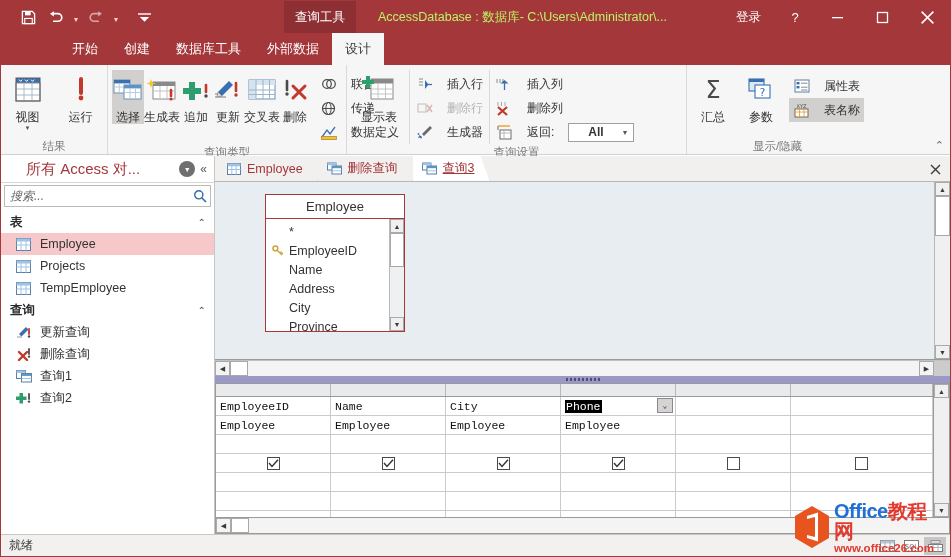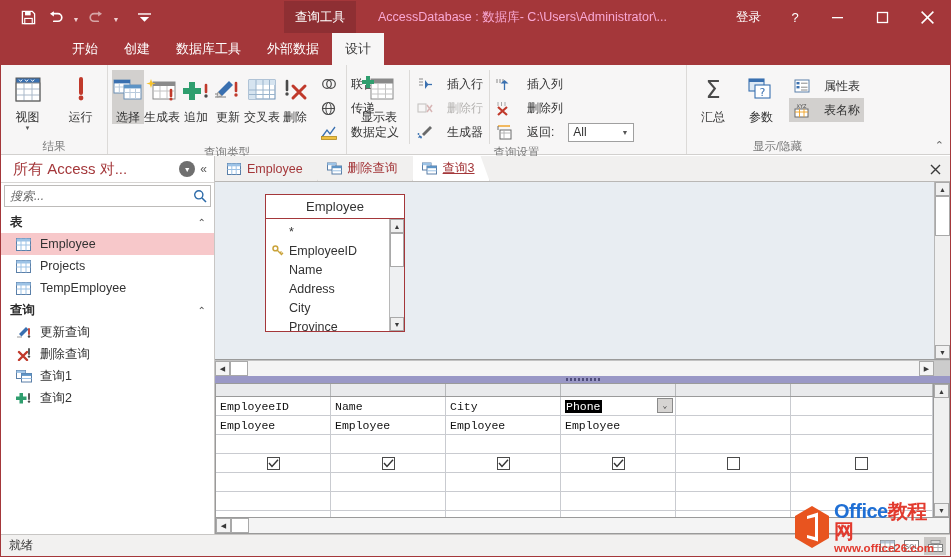"AccessDatabase : 数据库-" .apptitle { color: #f9a8d4 -> #bef264 }
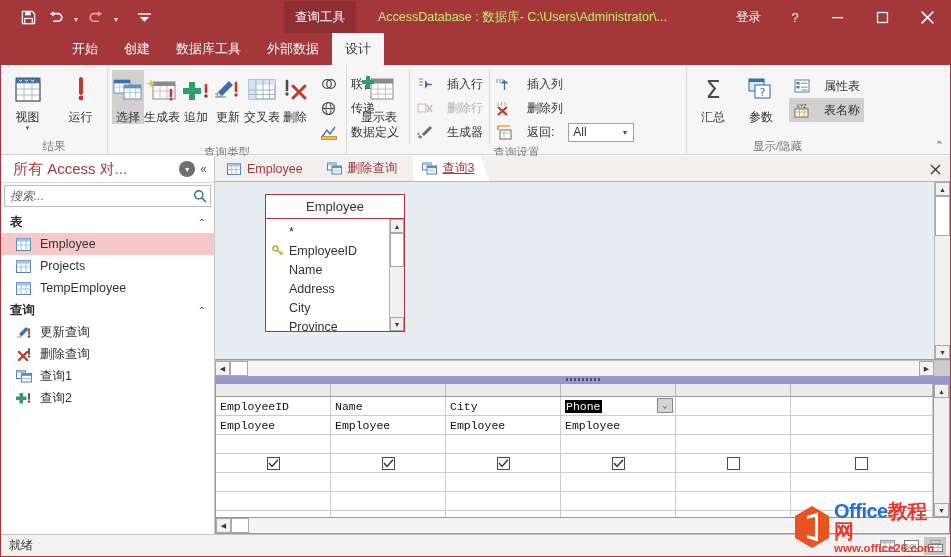"All" .retsel { font-weight: none -> bold; padding-left: 4px -> 19px }
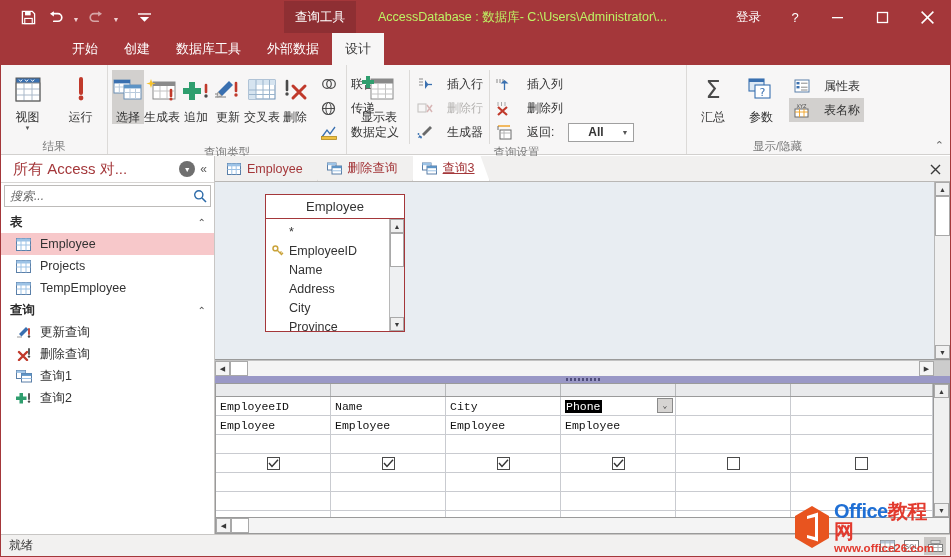"所有 Access 对..." .nav-header { padding: 0 4px 0 12px -> 0 4px 0 25px }
